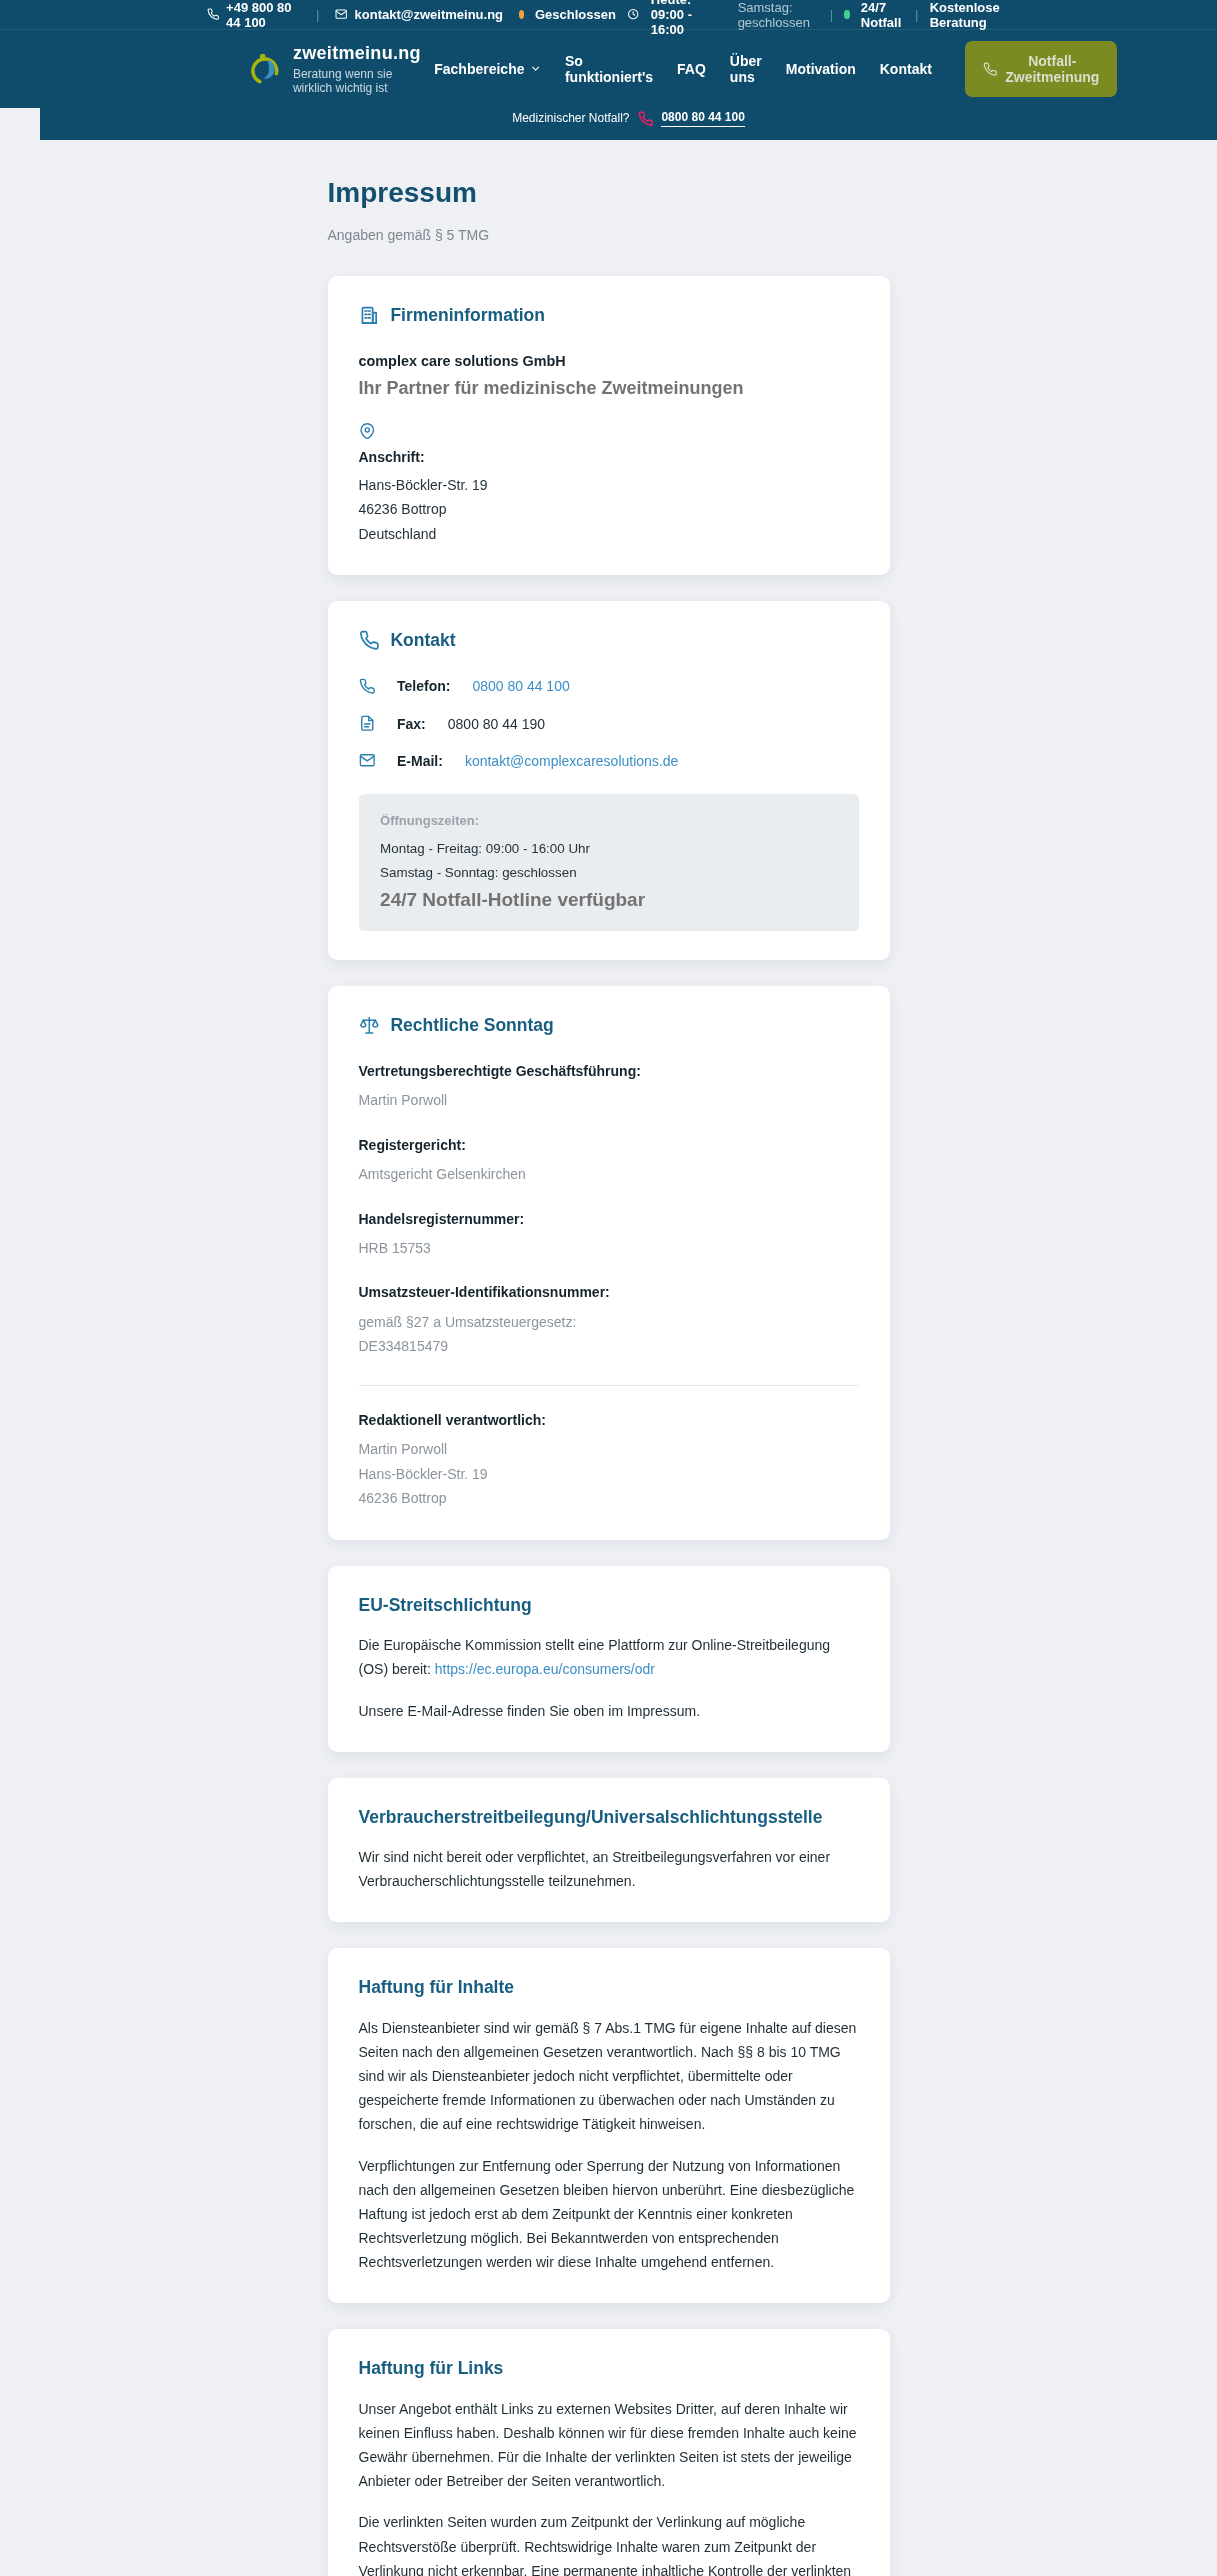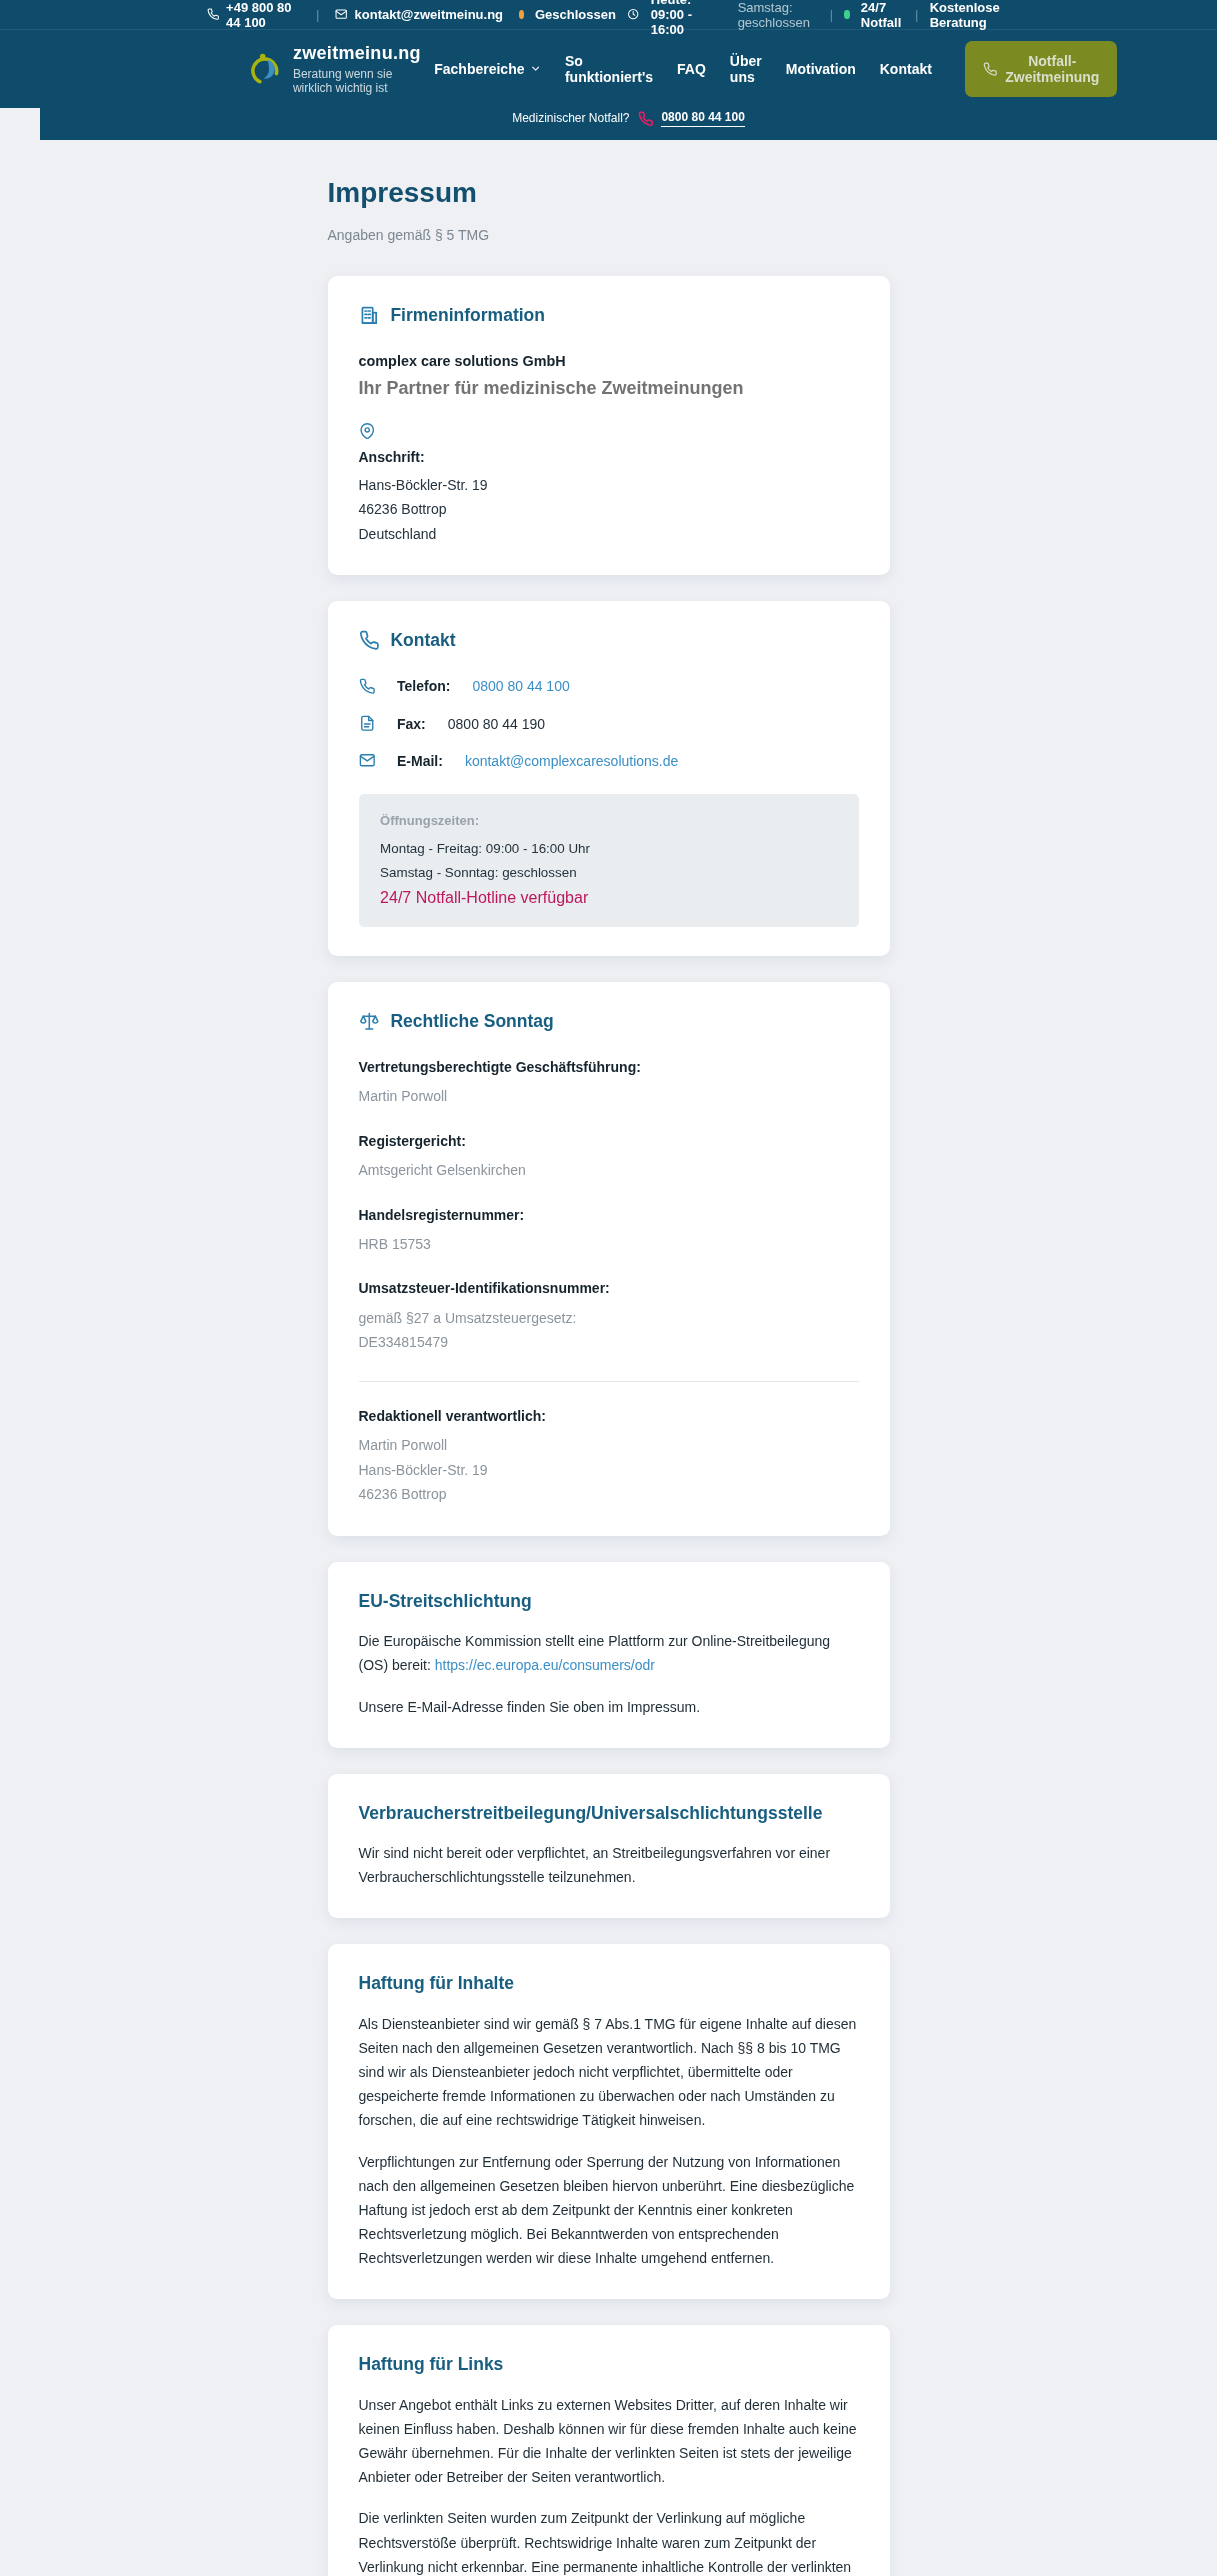"24/7 Notfall-Hotline verfügbar" .hours-hotline { color: #be185d -> #737373; font-size: 16px -> 19px; font-weight: normal -> bold }
